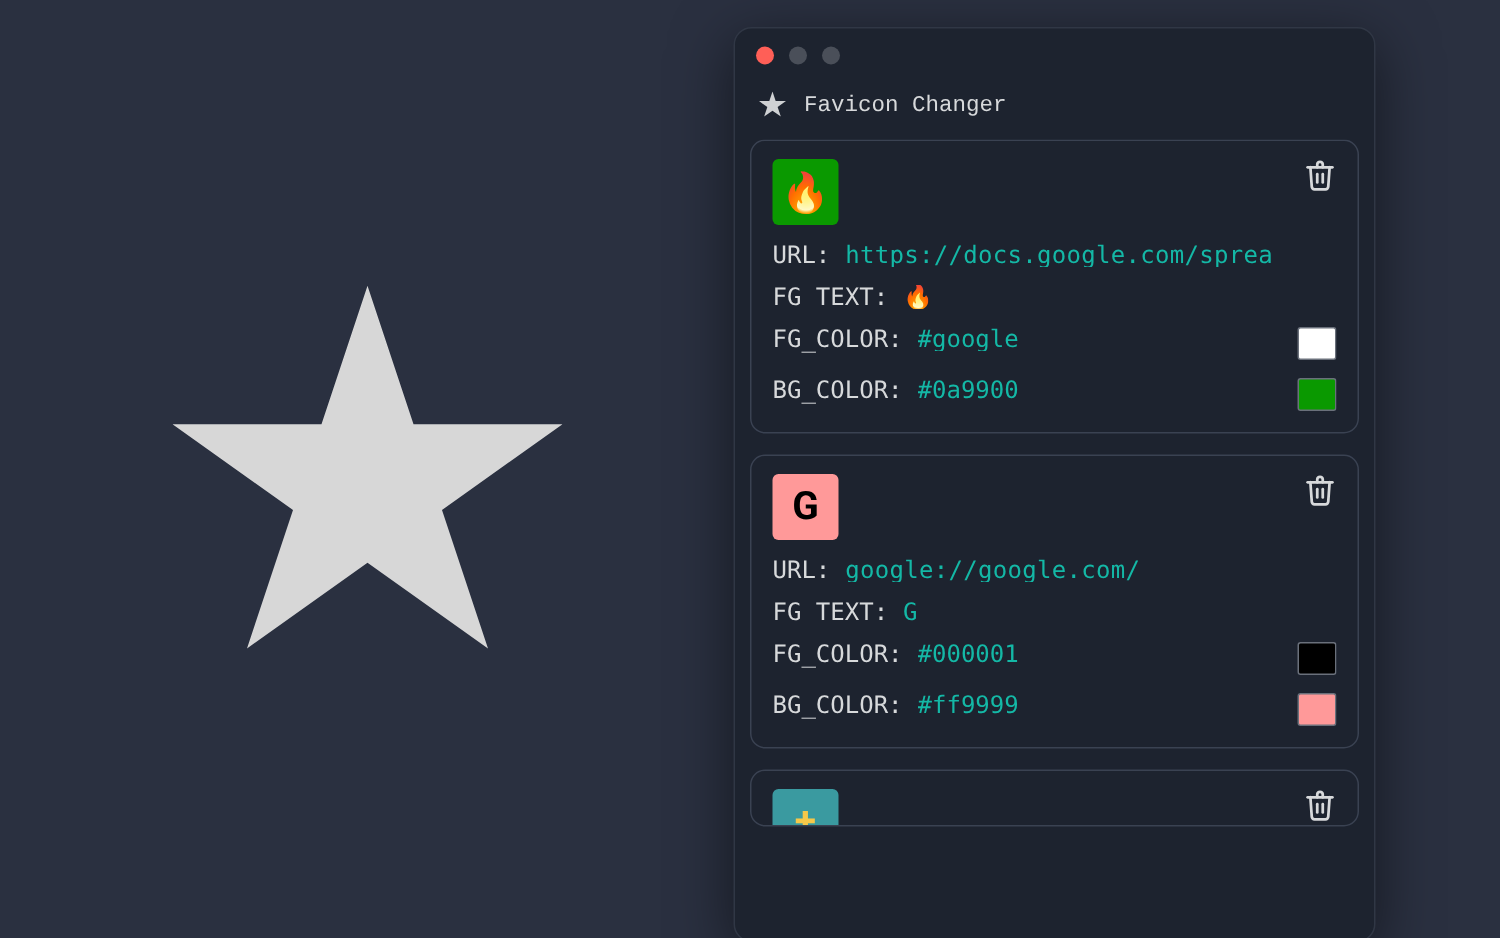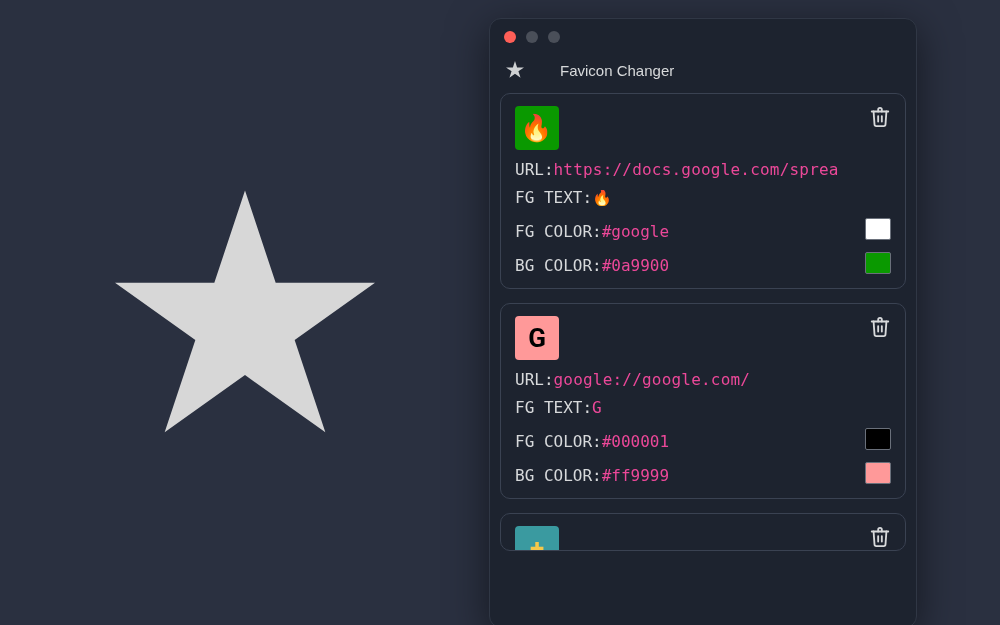"Favicon Changer" .app-header .title { font-family: Liberation Sans, sans-serif -> Liberation Mono, monospace; margin-left: 24px -> none }
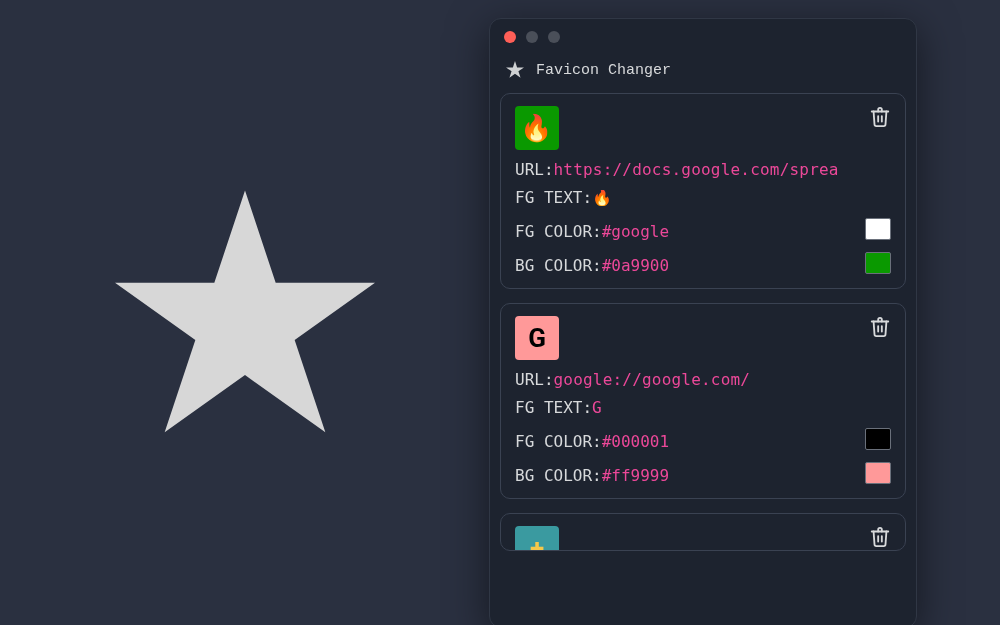"URL:" .row { align-items: flex-end -> flex-start; gap: none -> 10px }
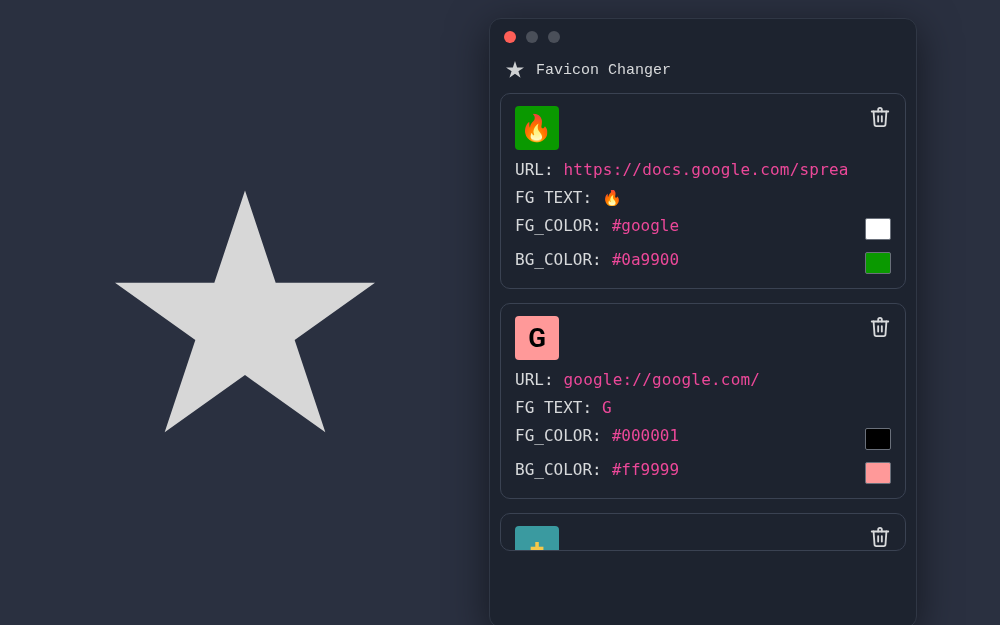"https://docs.google.com/sprea" .row .value { color: #ec4899 -> #14b8a6 }
